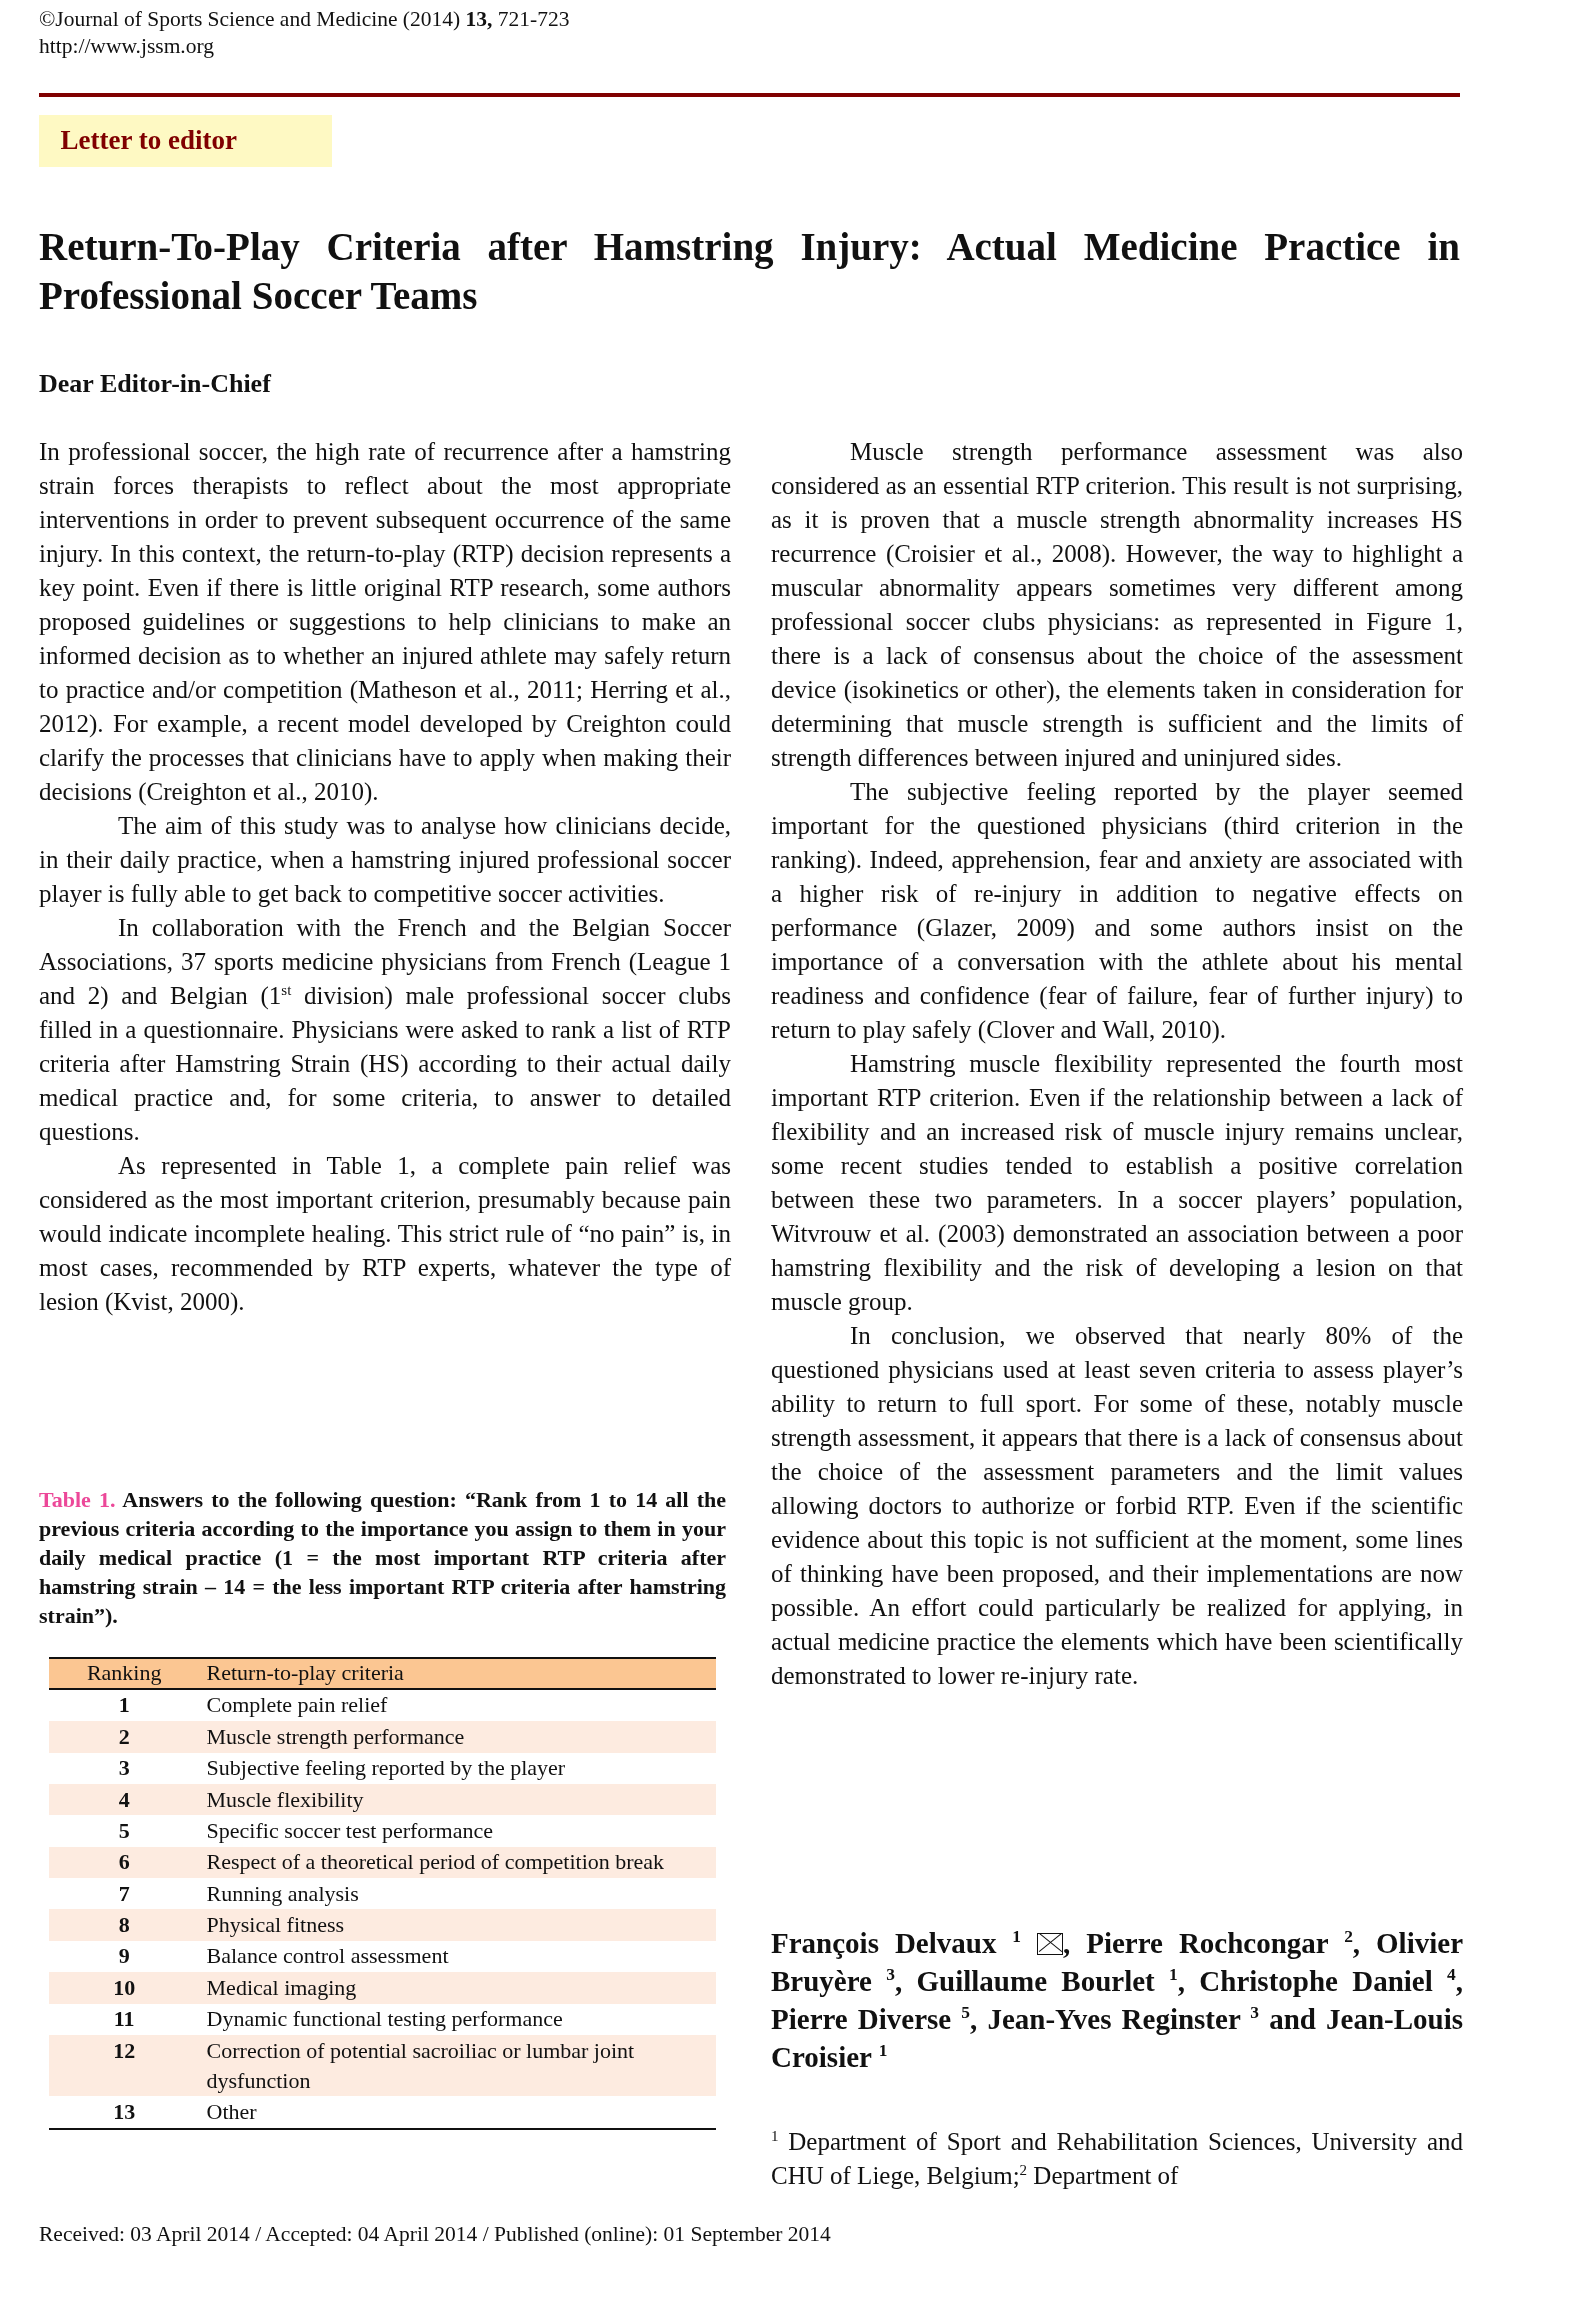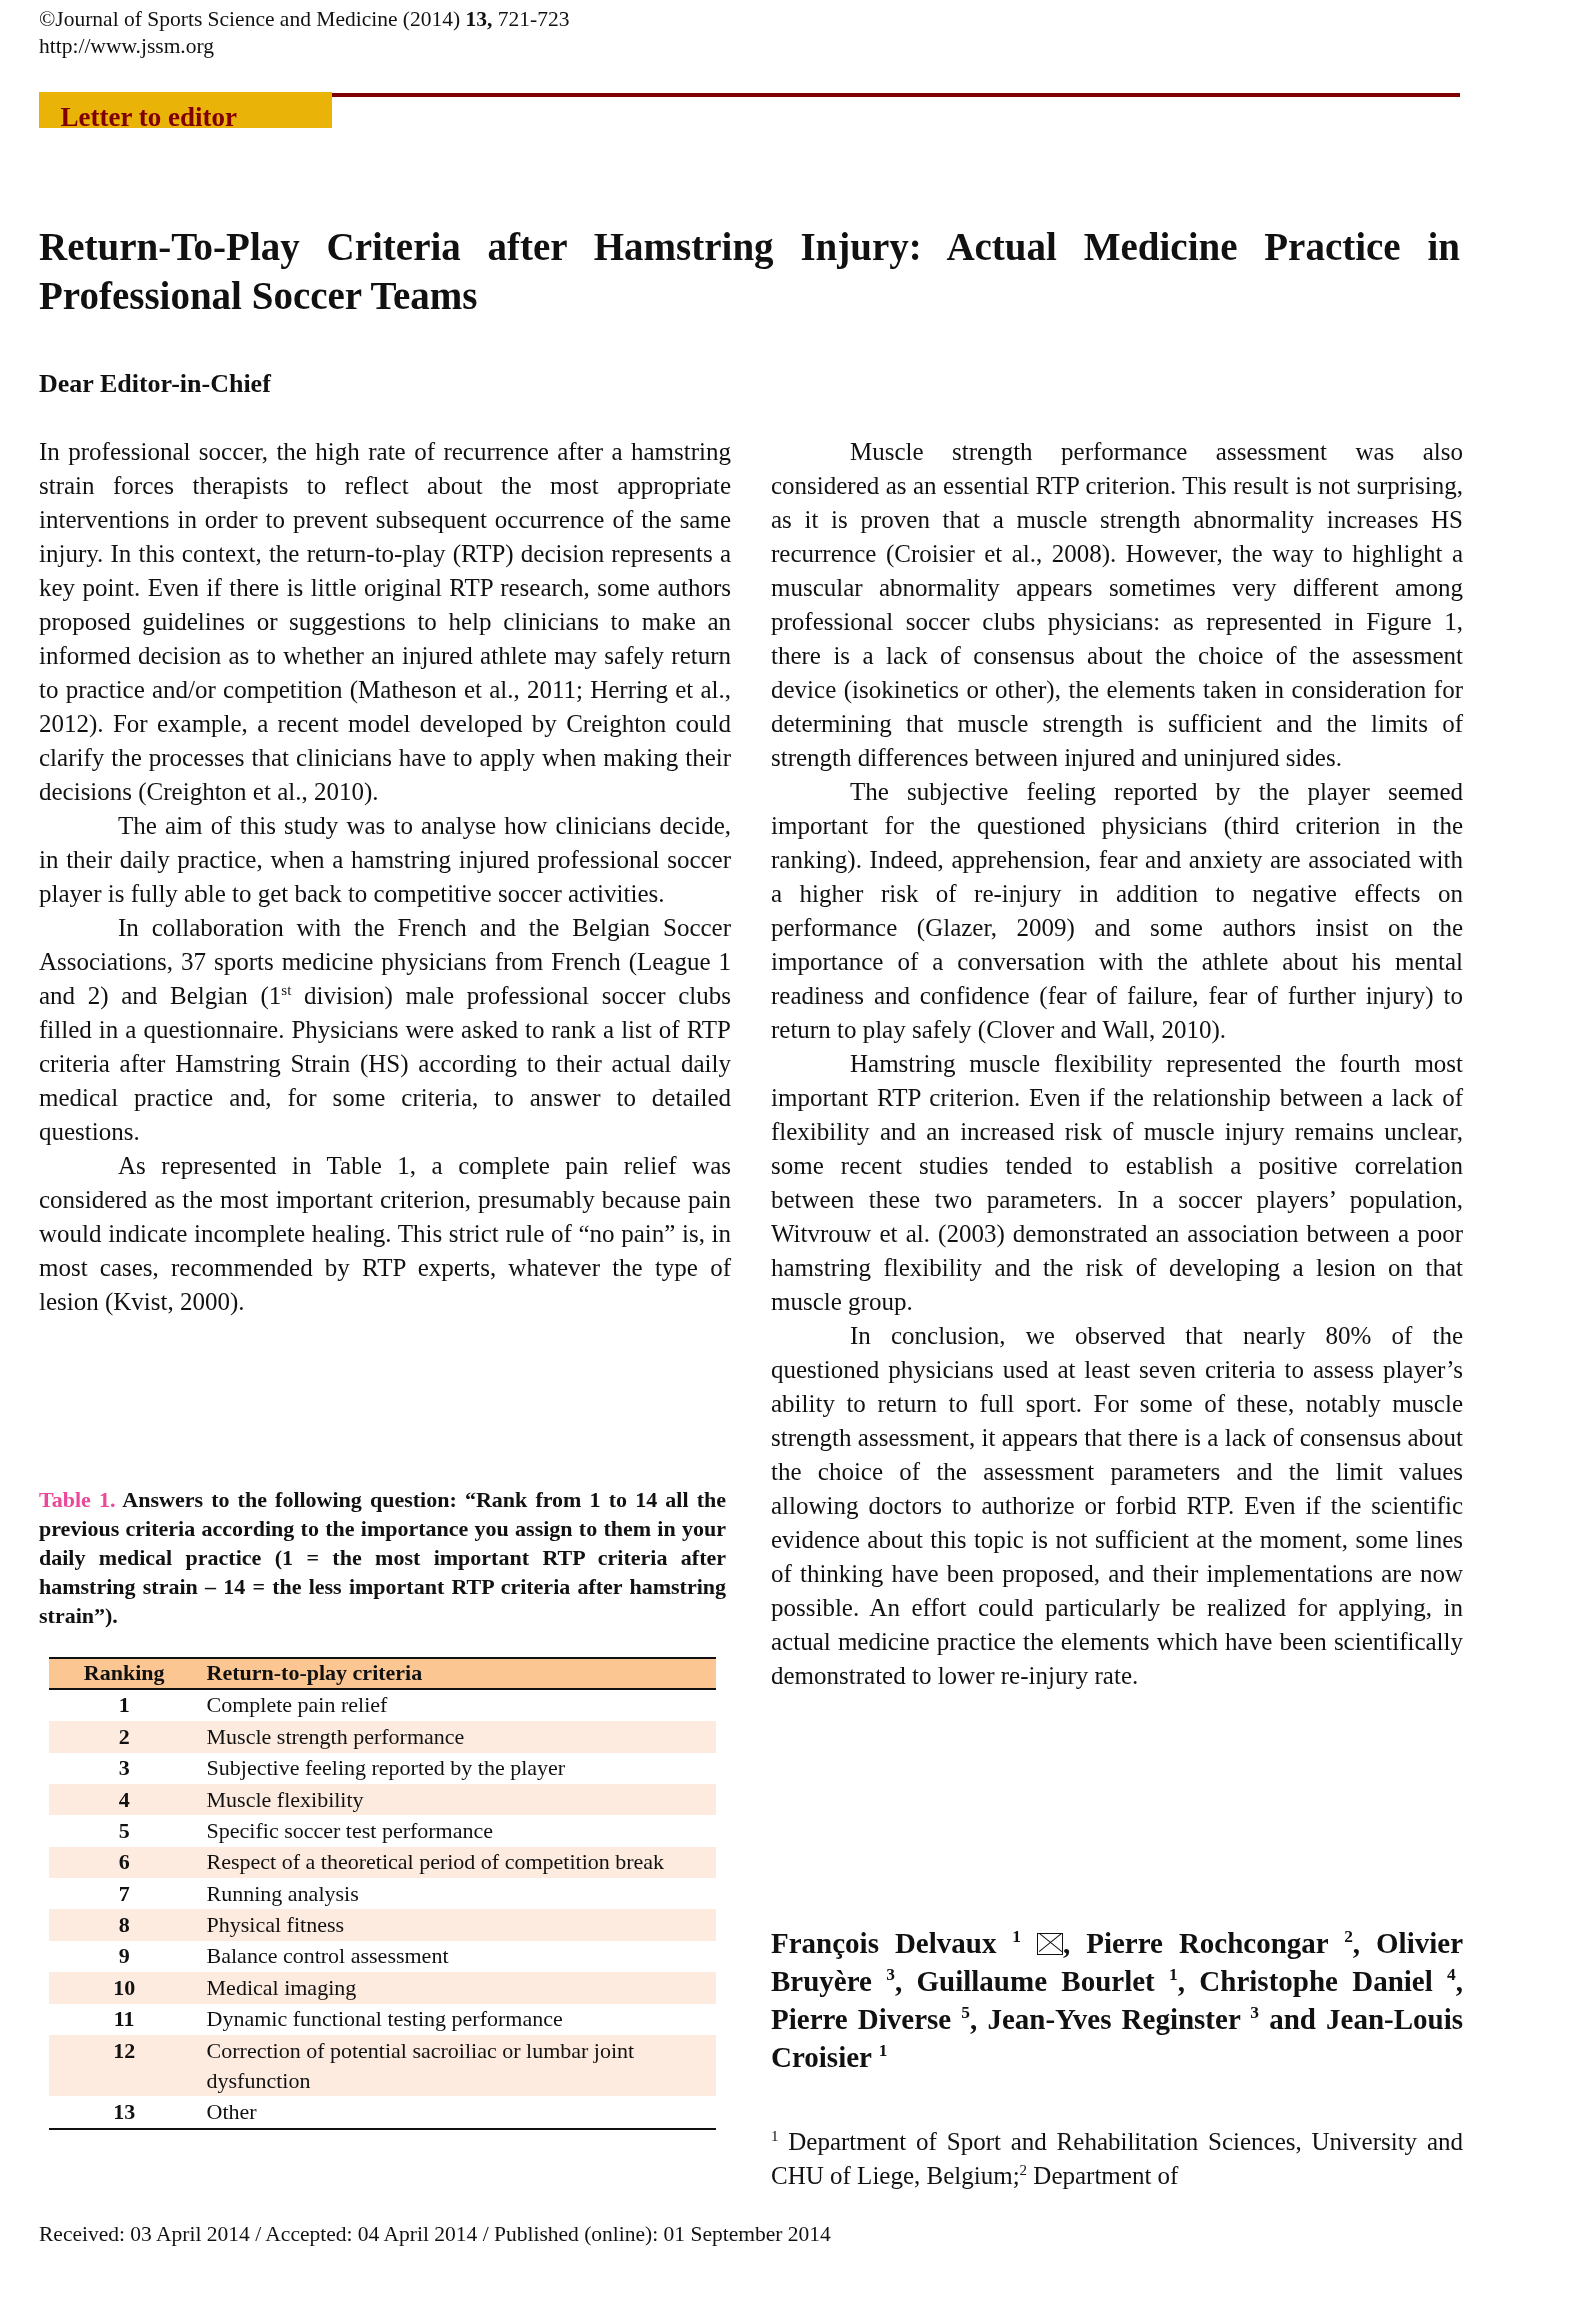"Letter to editor" .band { background: #eab308 -> #fef9c3; height: 36px -> 52px; top: 92px -> 115px }
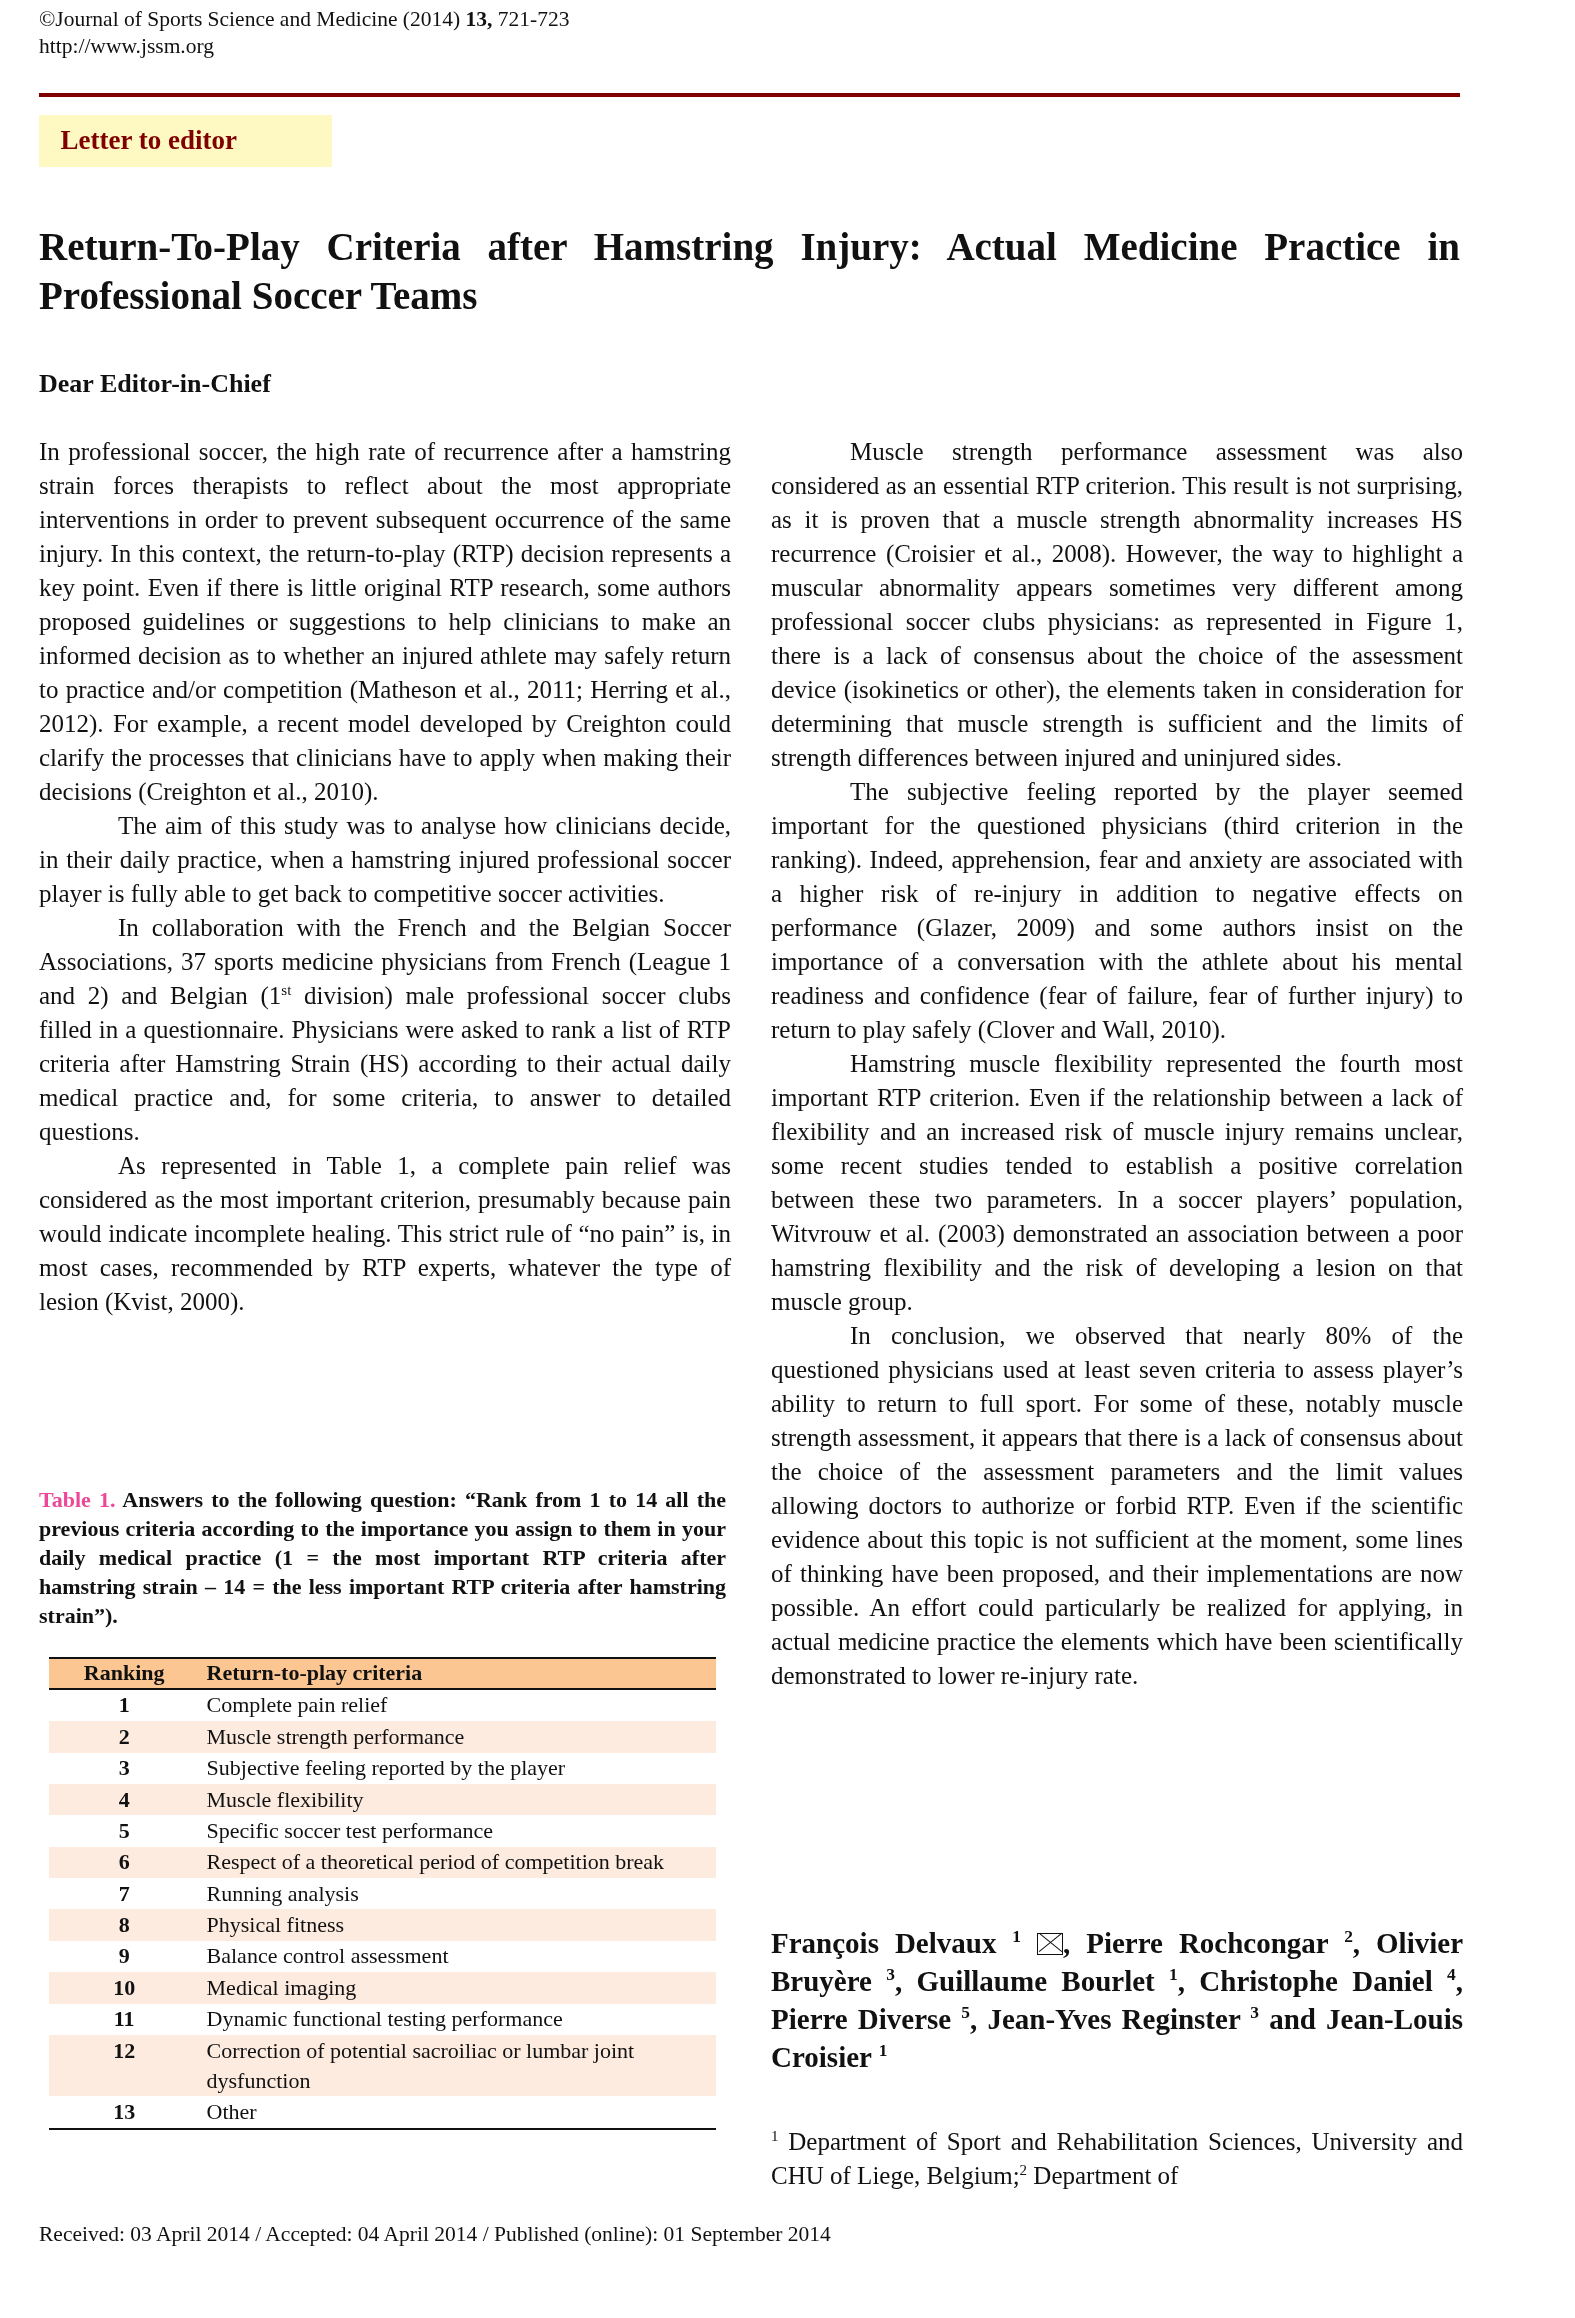"Ranking" table.rtp th { font-weight: bold -> normal }
